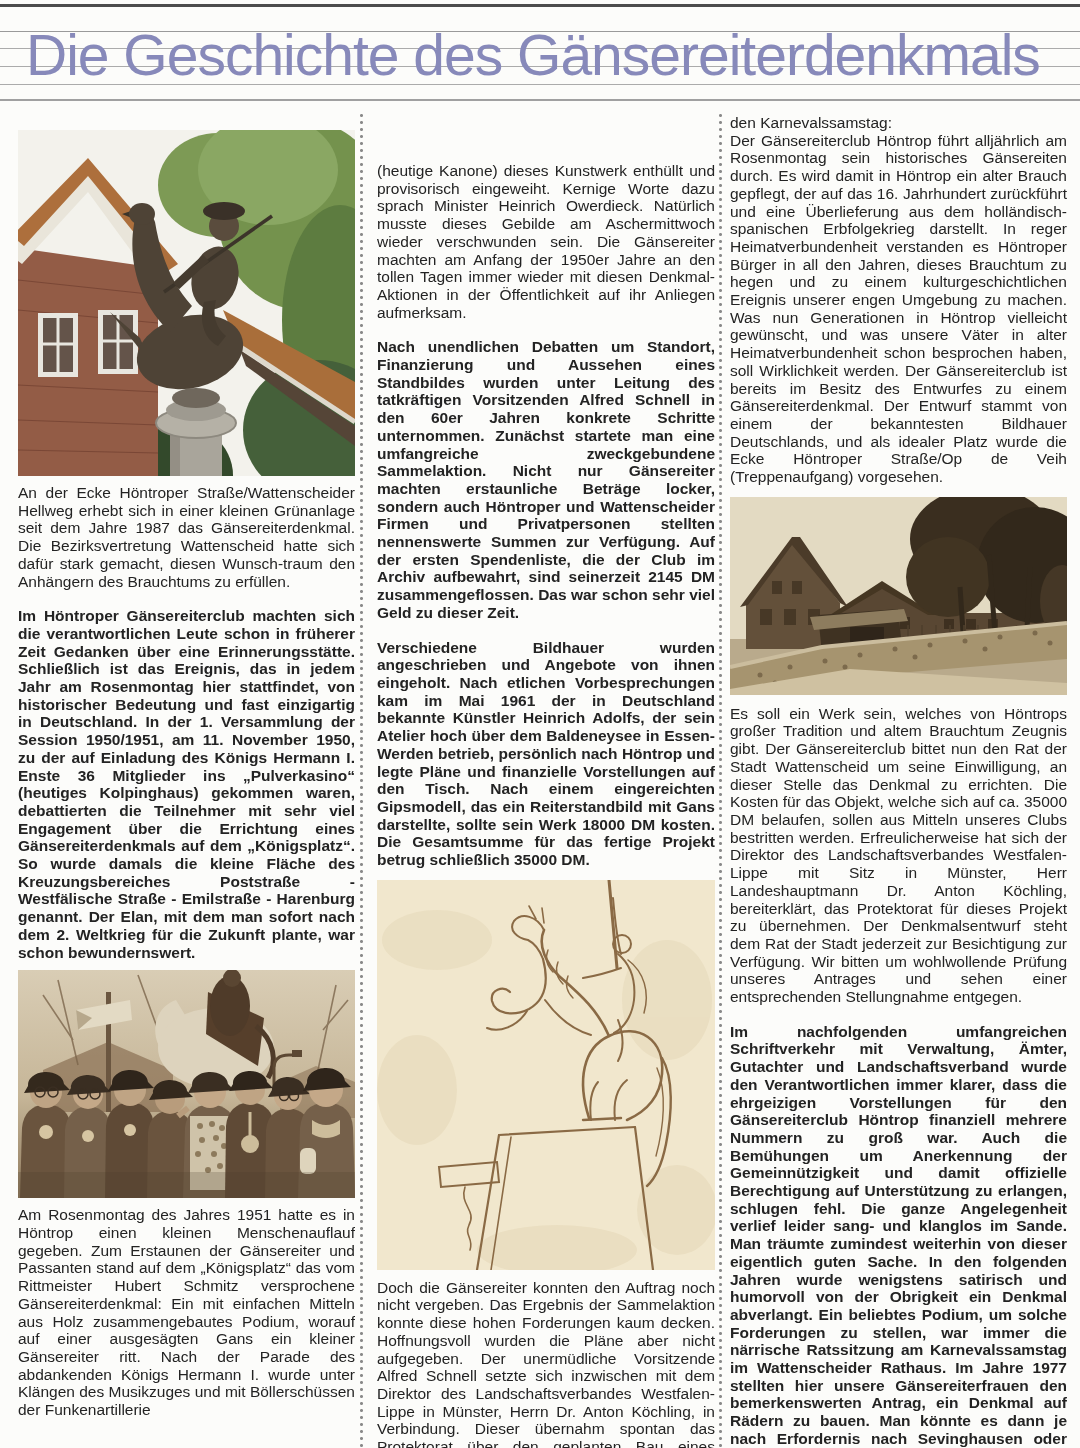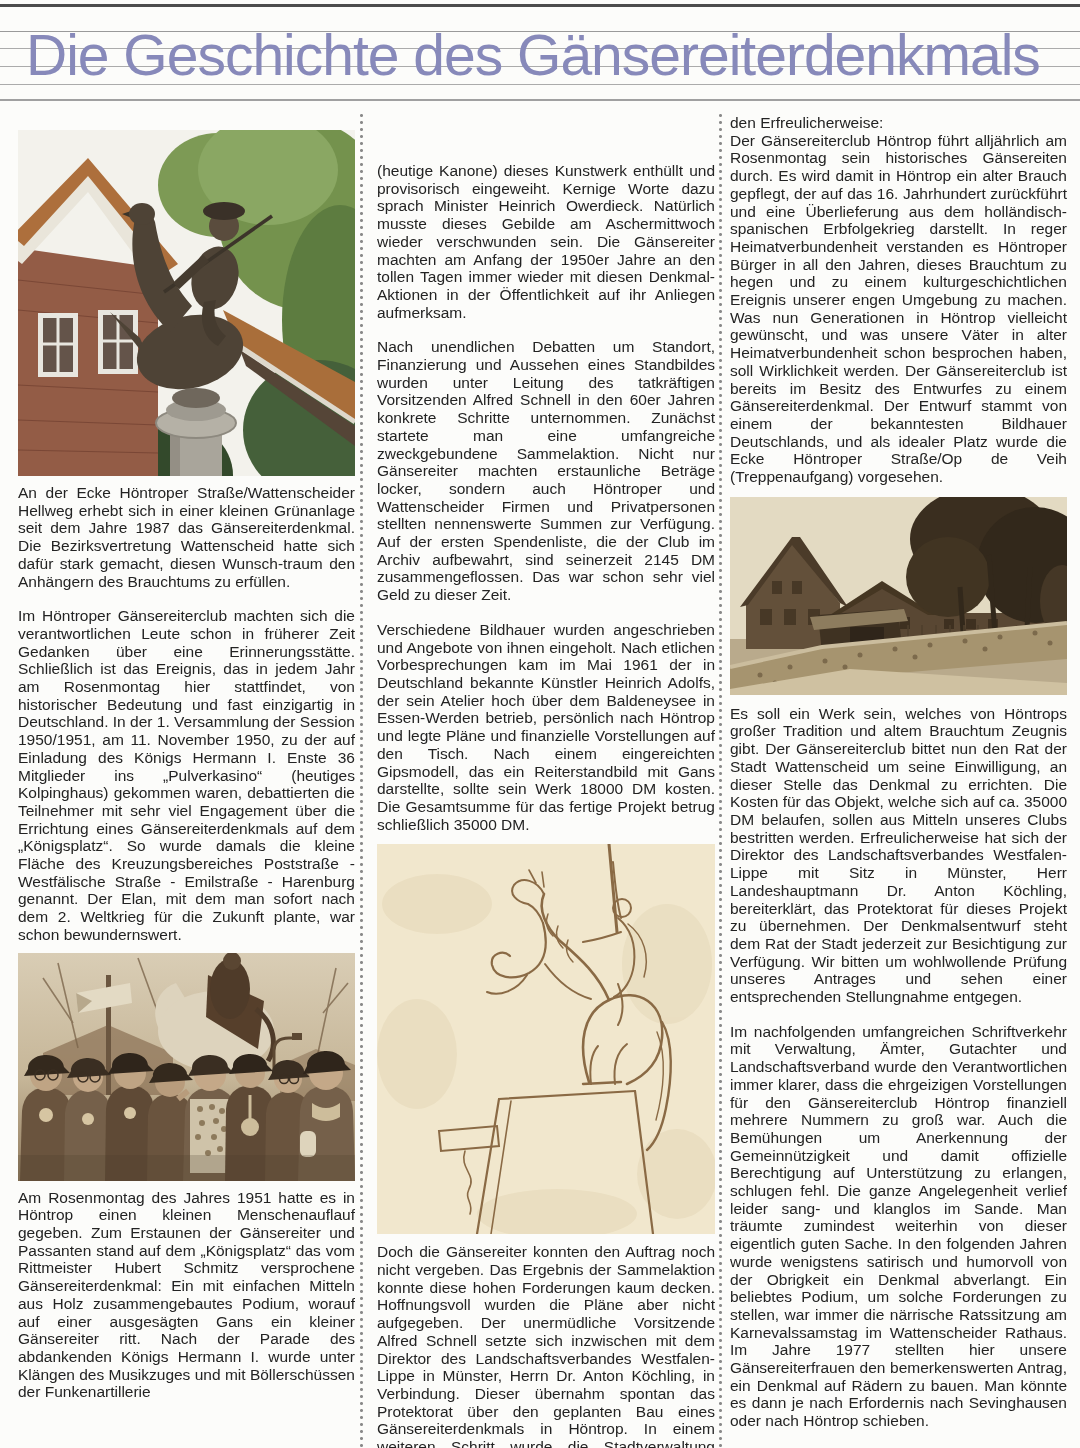"den Erfreulicherweise:" p.p { text: Erfreulicherweise -> Karnevalssamstag }
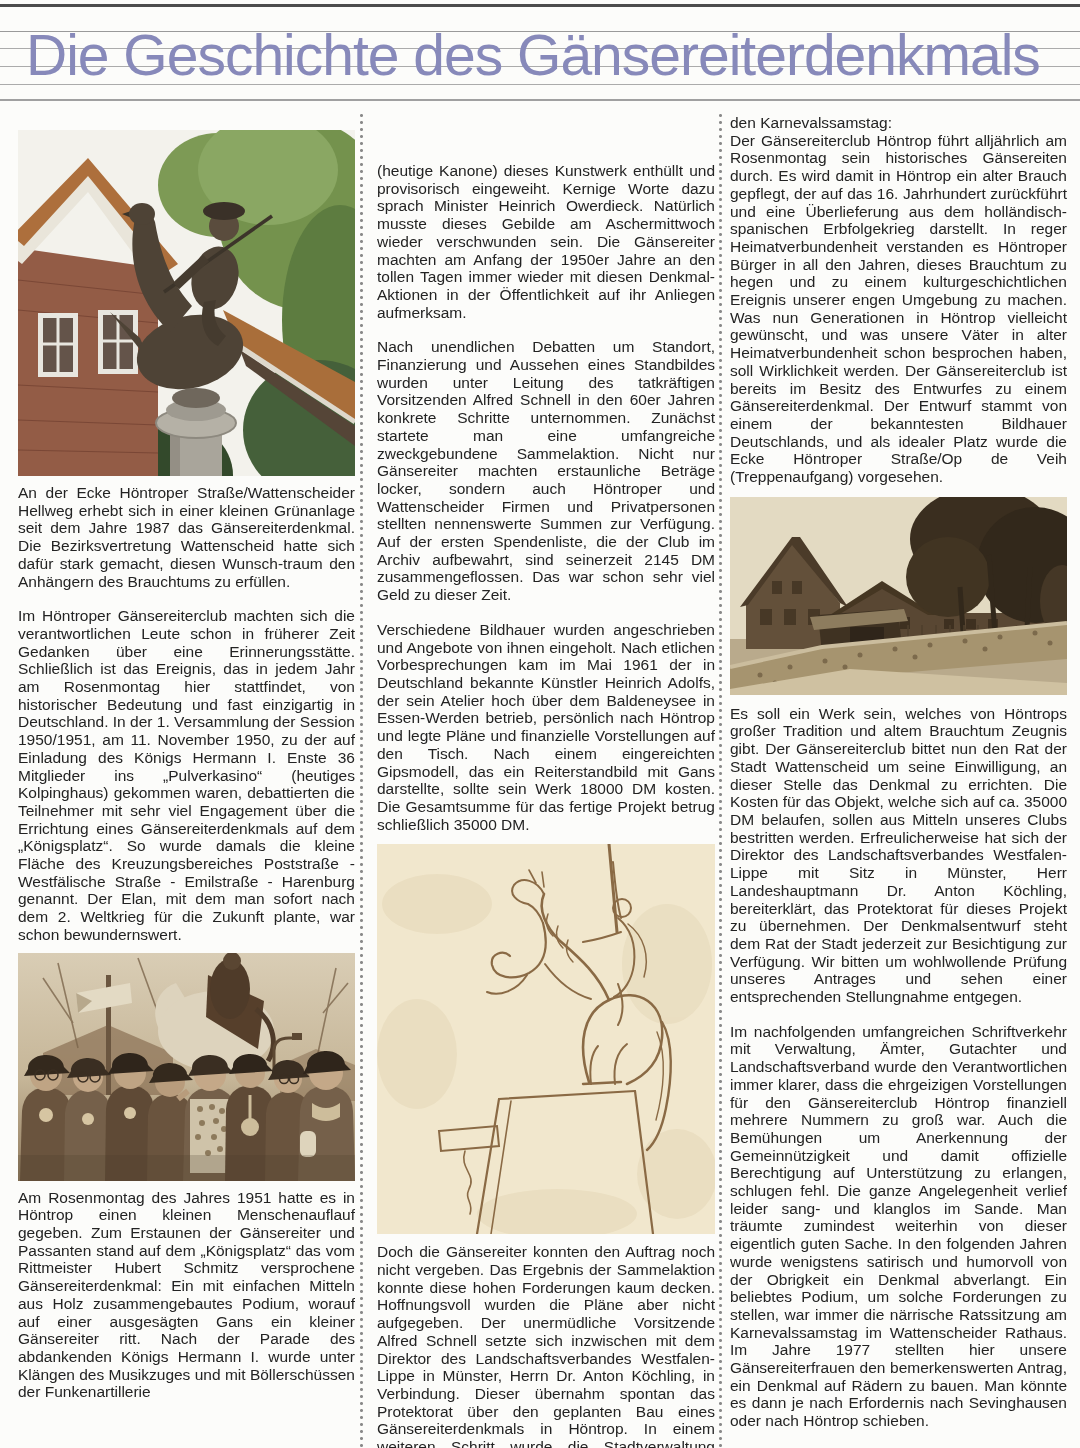"Nach unendlichen Debatten um Standort," .gap { font-weight: none -> bold }
